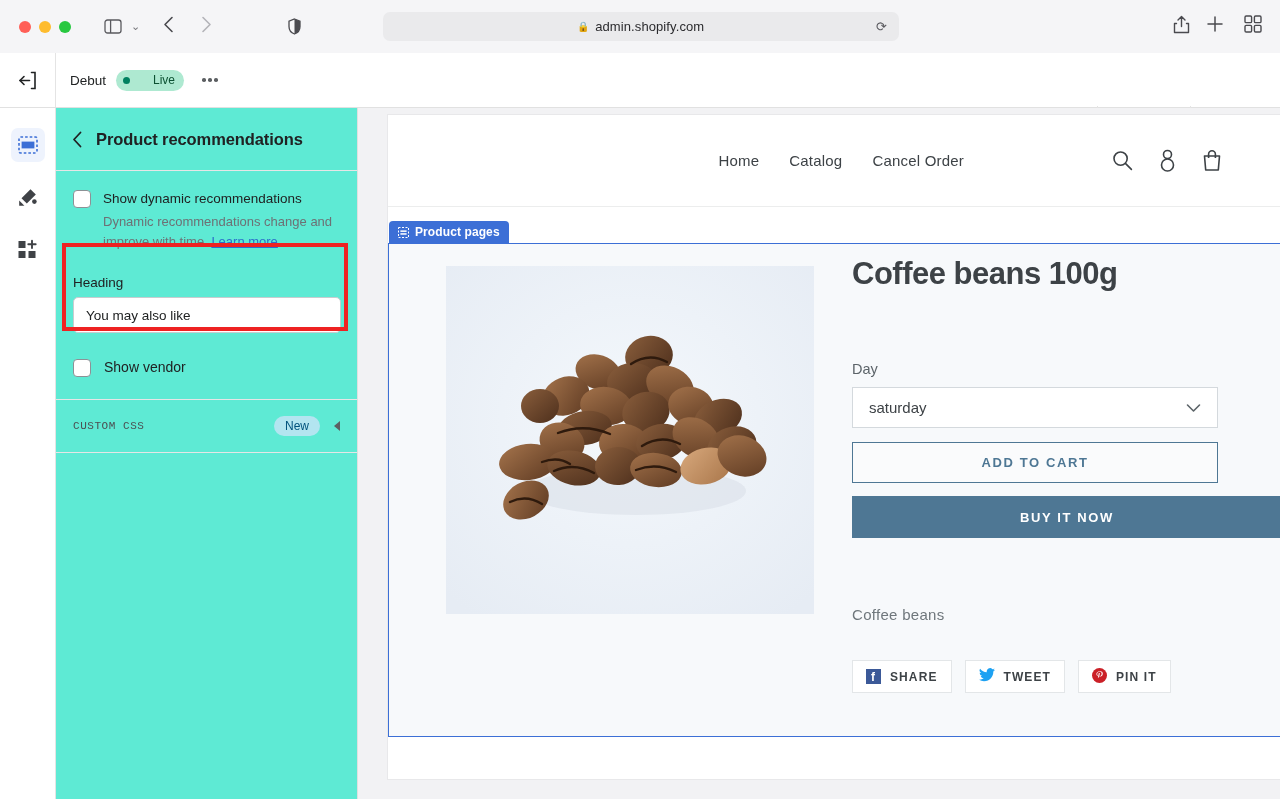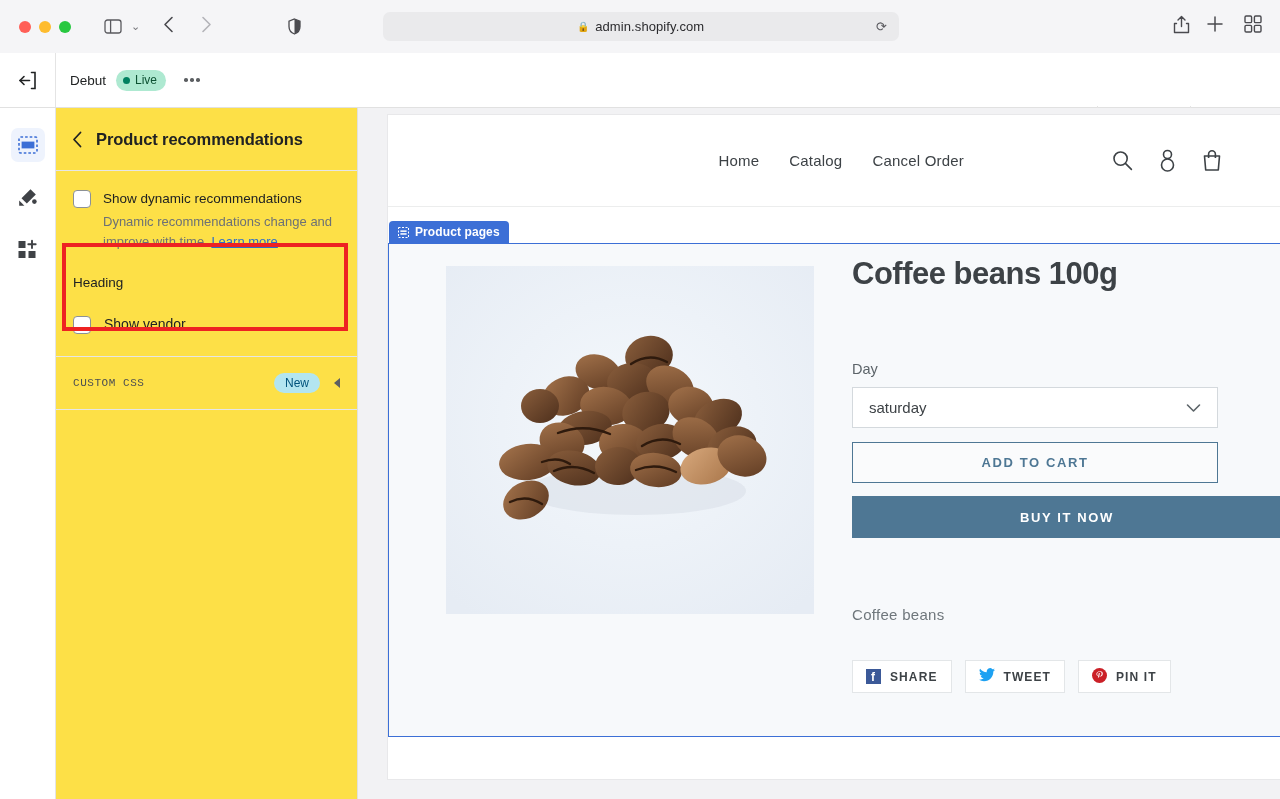"Live" .live-pill { gap: 5px -> 23px }
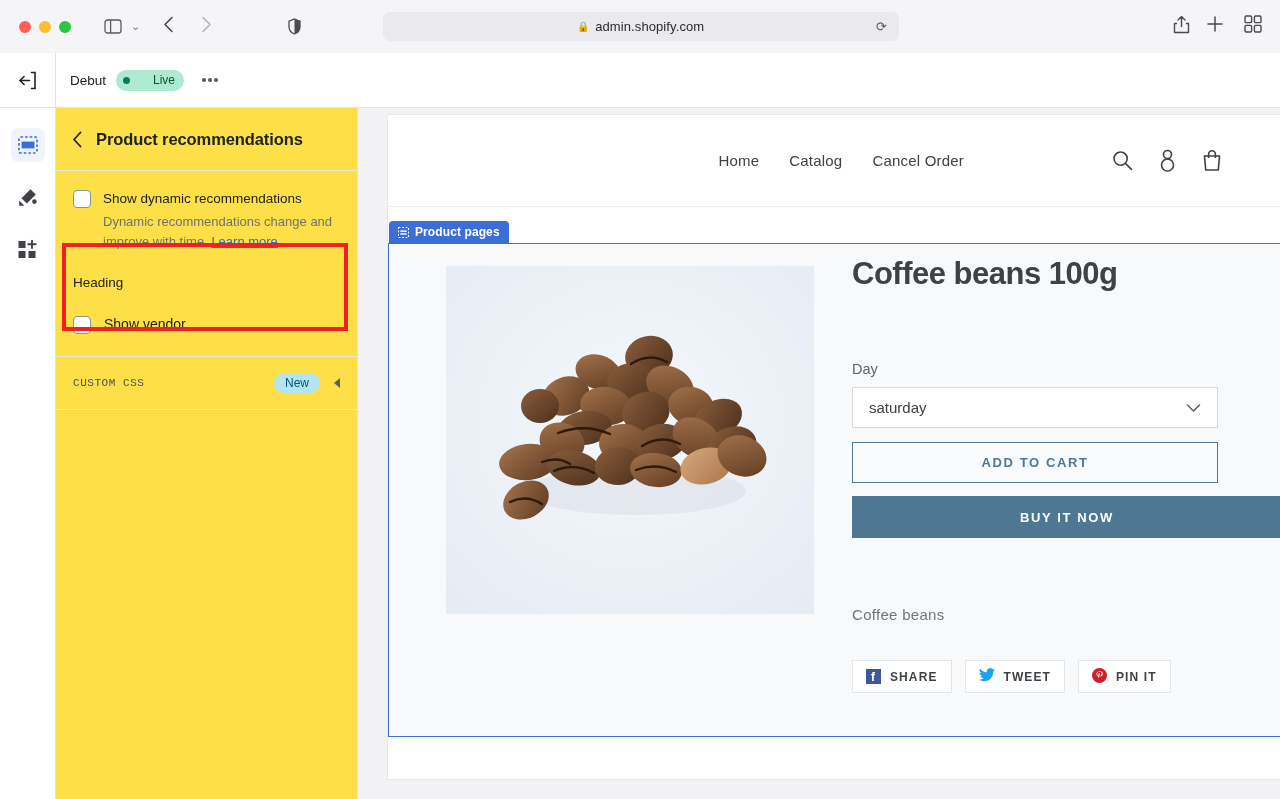"Product recommendations" .panel { background: #fde047 -> #5eead4 }
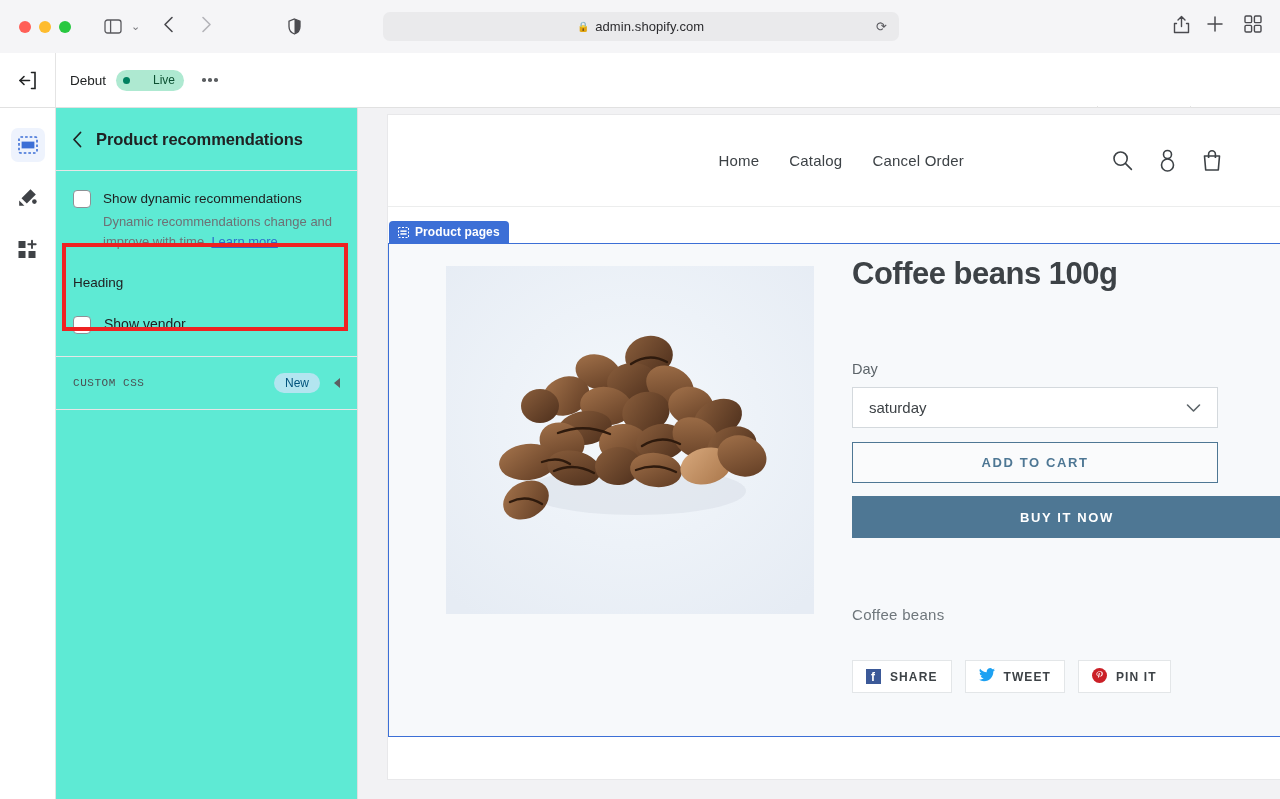"You may also like" input.text-input { html: none -> <input> }
